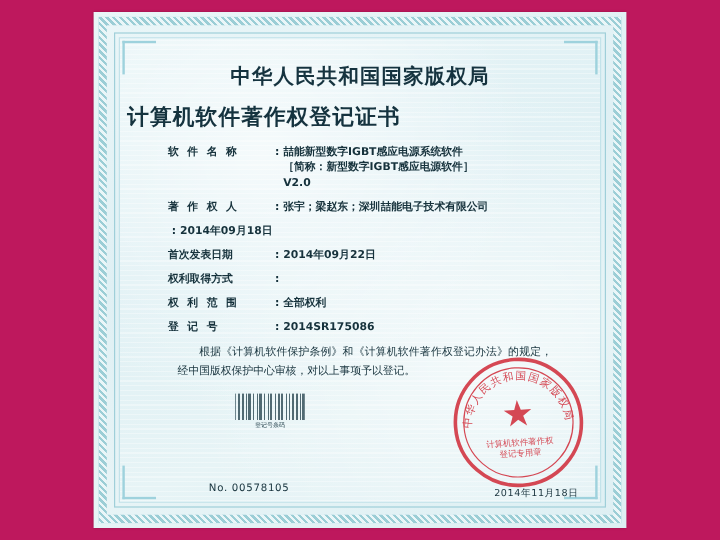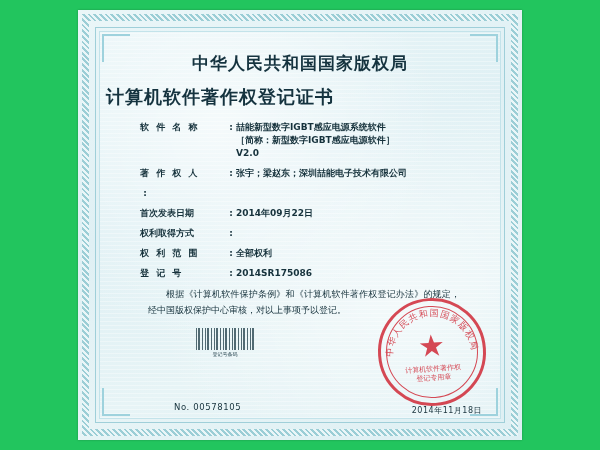"中华人民共和国国家版权局" .page { background: #22c55e -> #be185d }
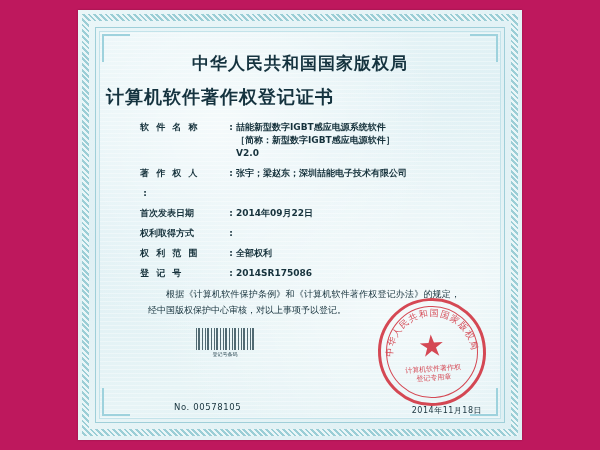"2014年09月18日" div.field-value { html: none -> <div>2014年09月18日</div> }
